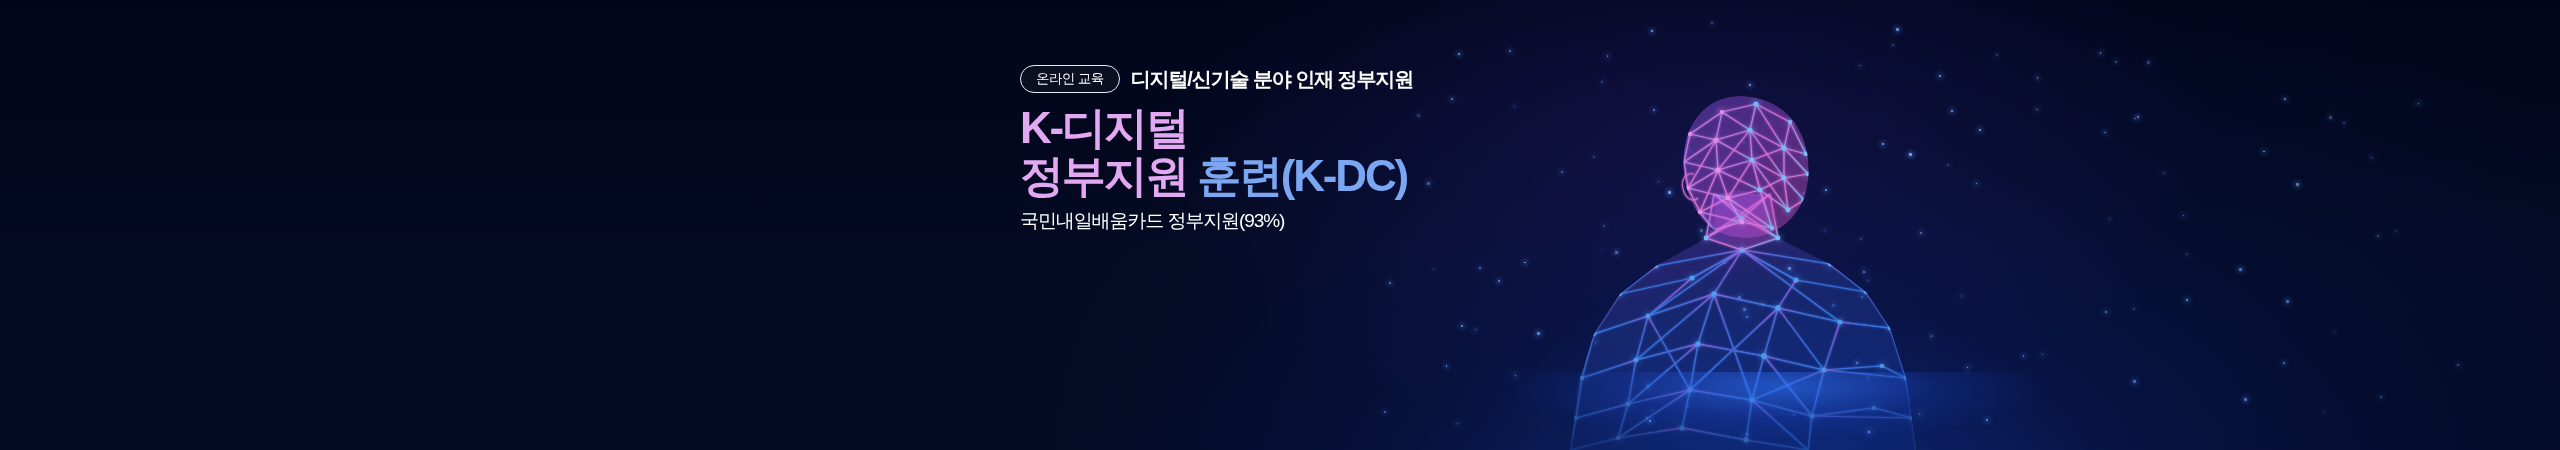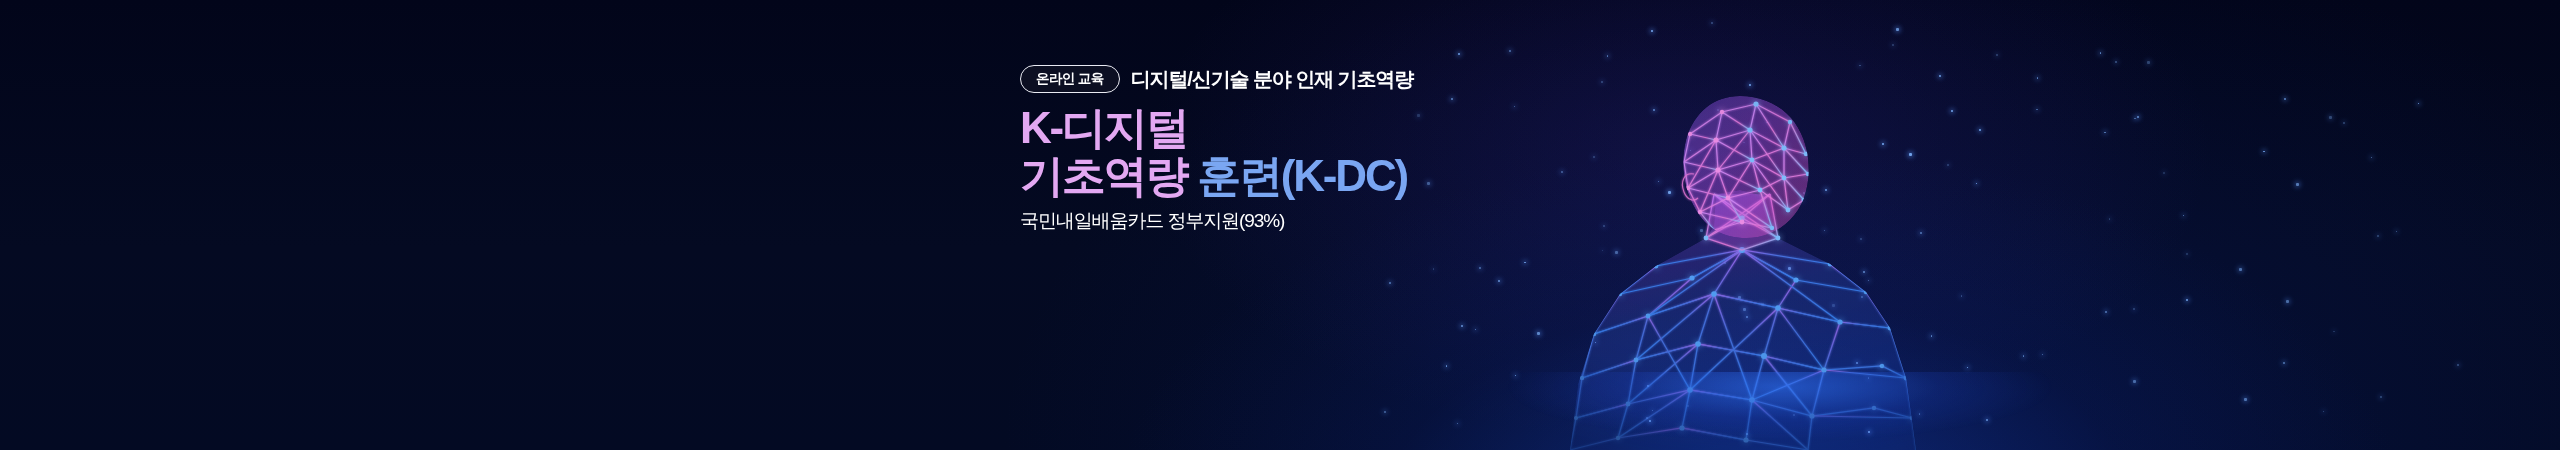"온라인 교육" .badge { font-weight: 700 -> 400 }
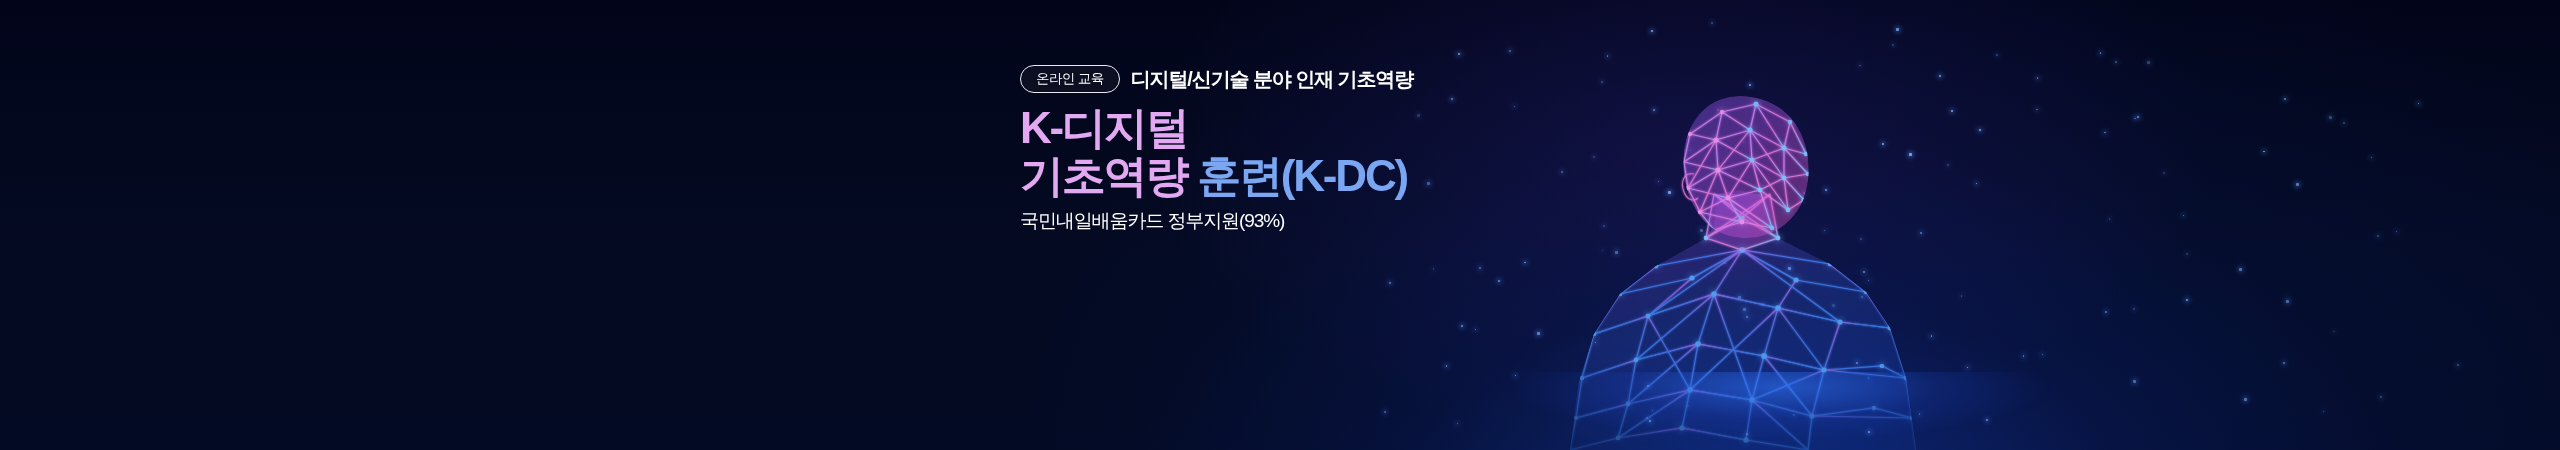"디지털/신기술 분야 인재 기초역량" span.tagline { text: 기초역량 -> 정부지원 }
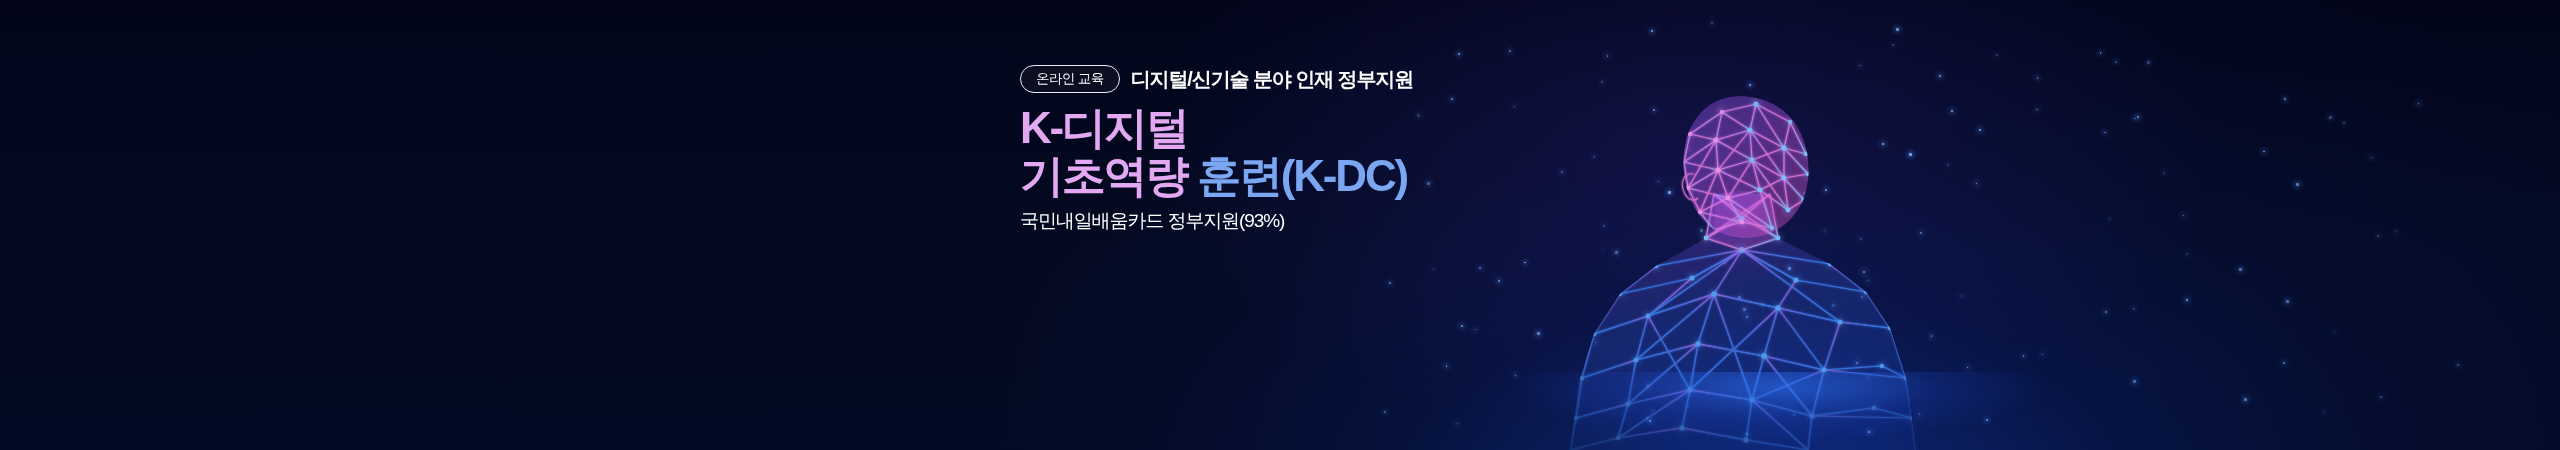"기초역량" span.hl-pink { text: 기초역량 -> 정부지원 }
